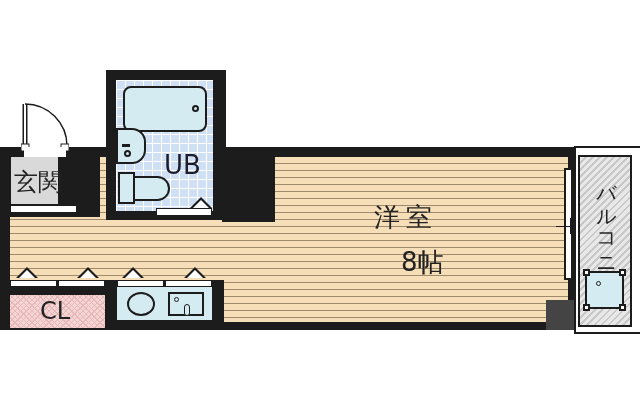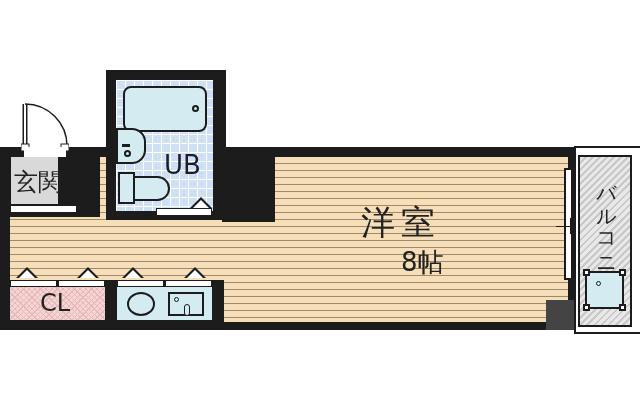"洋室" span.label { font-size: 34px -> 26px; left: 361px -> 374px }
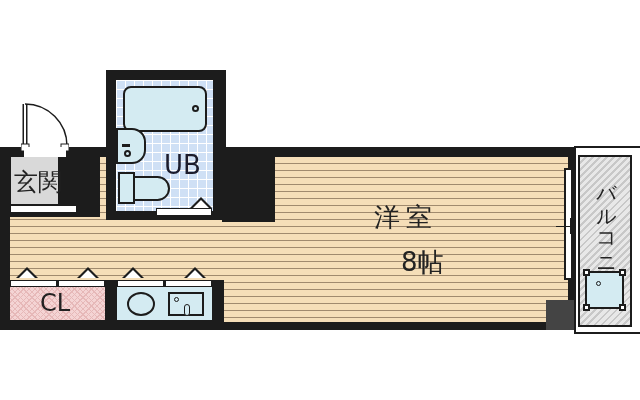"CL" .closet { margin-top: none -> 8px }
